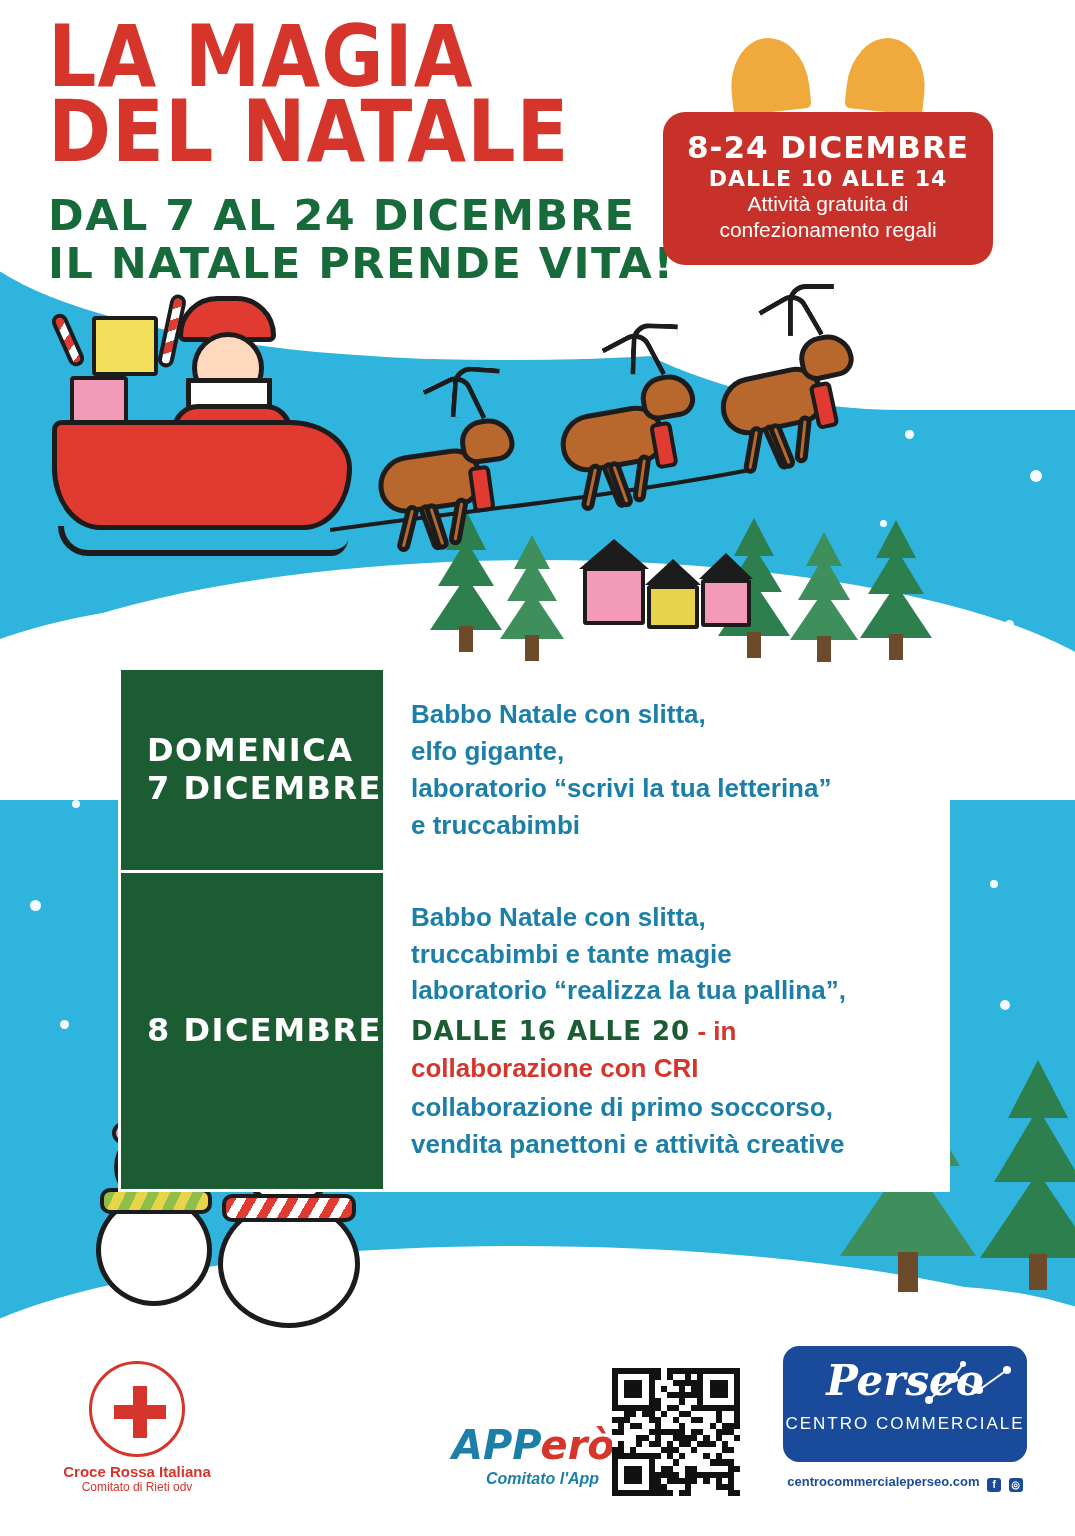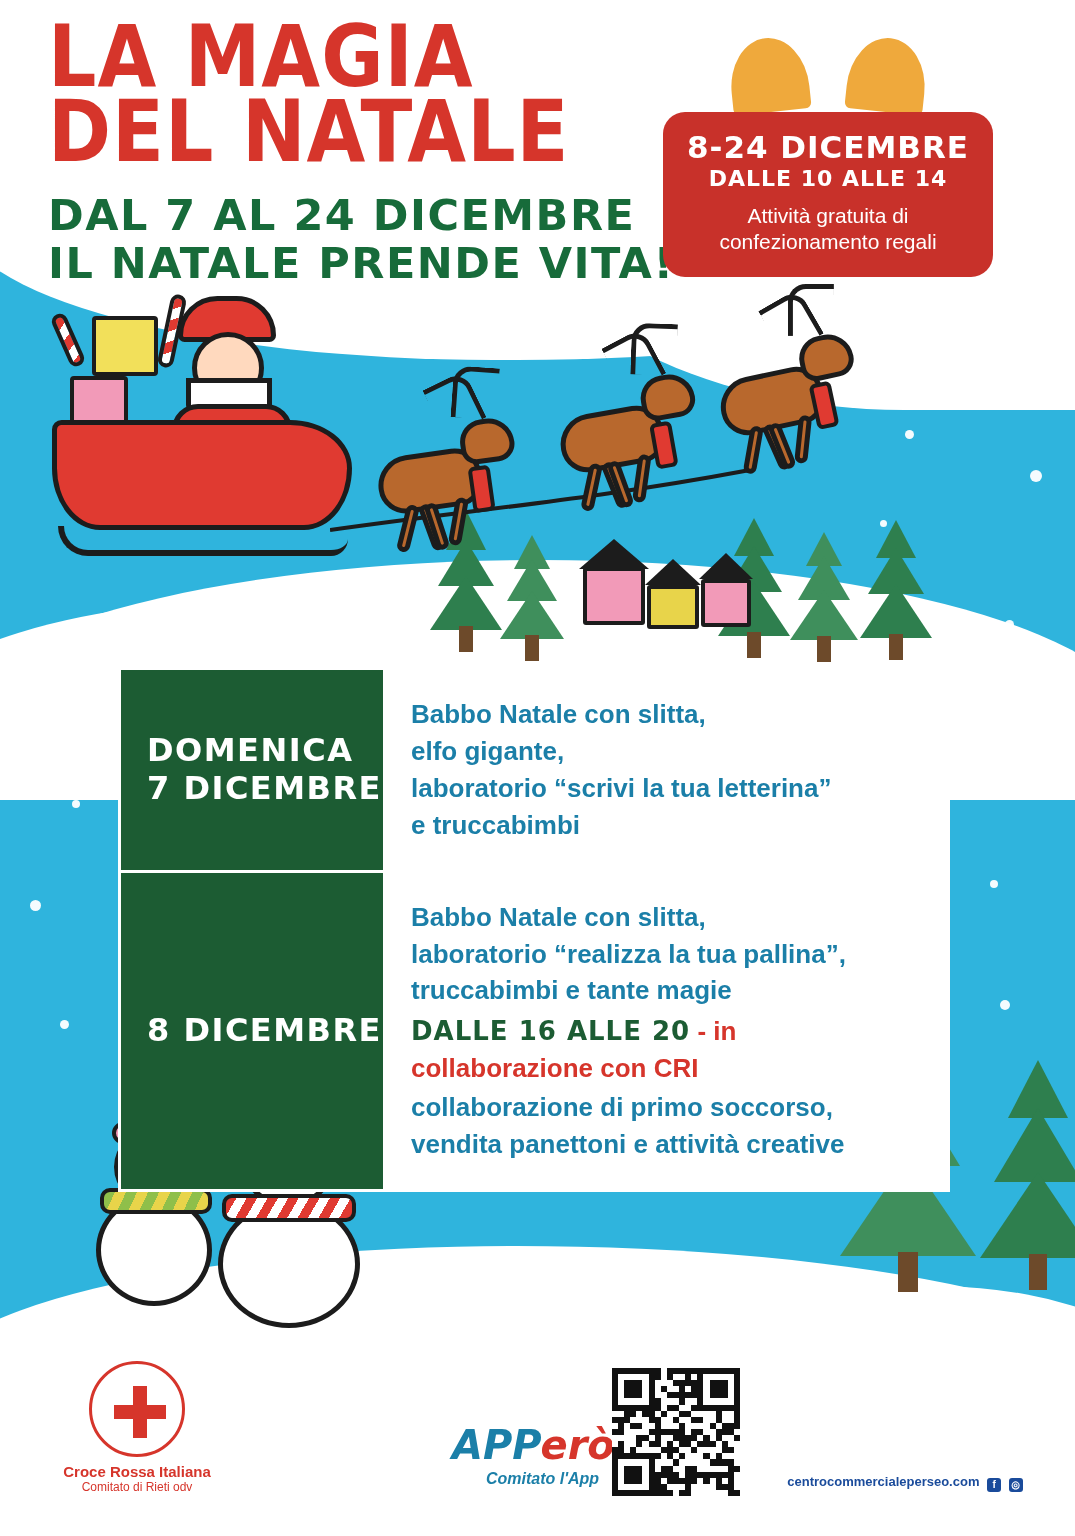"Attività gratuita di confezionamento" .badge-note { margin-top: 12px -> none }
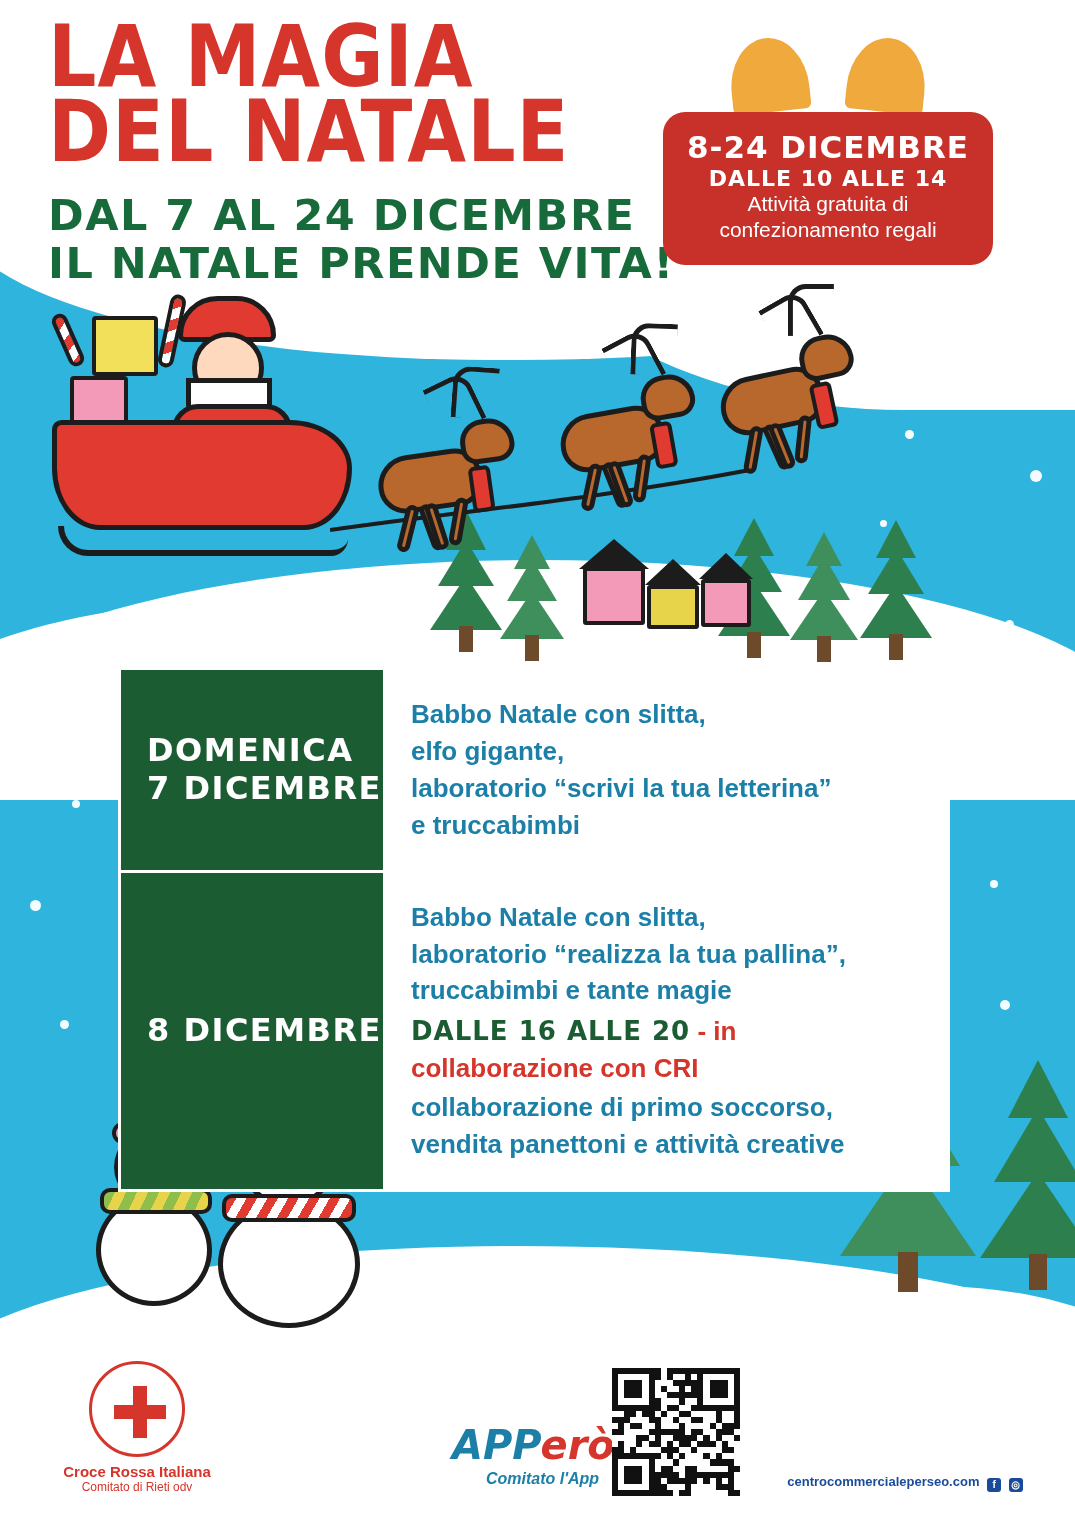"laboratorio “realizza la tua pallina”," span.line { order: before "truccabimbi e tante magie" -> after "truccabimbi e tante magie" }
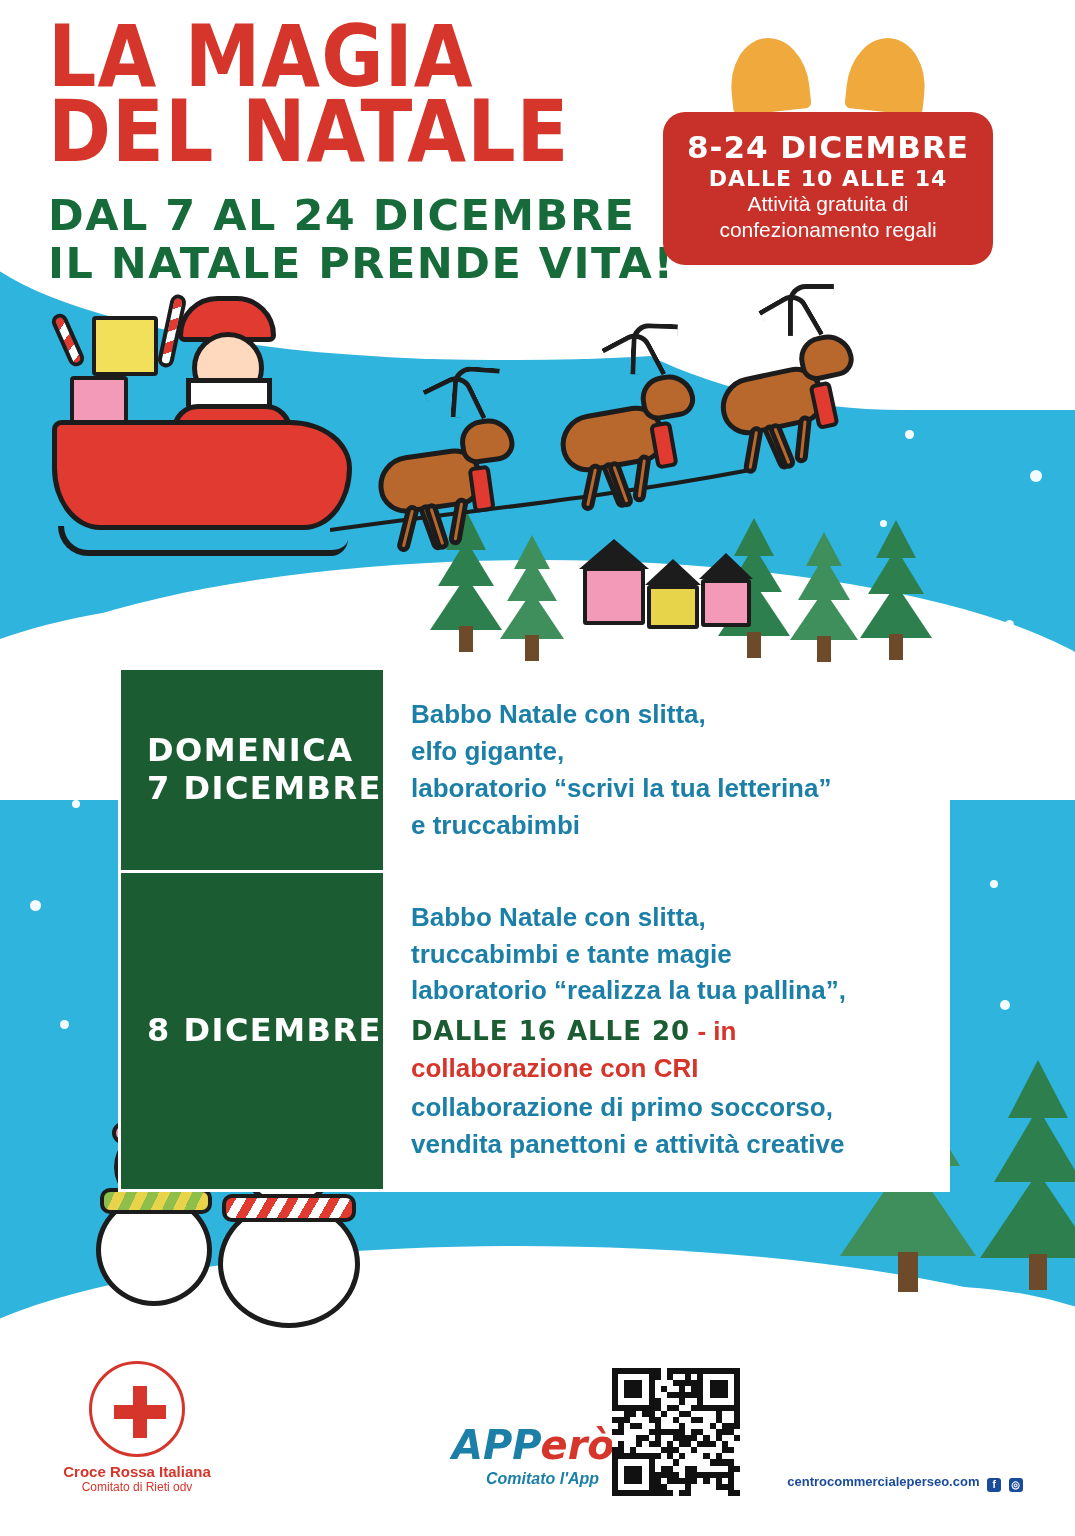"Perseo" div.perseo { html: none -> <div> <svg> <line></line> <line></line> <line></line> <line></line> <circle></circle> <circle></circle> <circle></circle> <circle></circle> <circle></circle> </svg> <div>Perseo</div> <div>CENTRO COMMERCIALE</div> </div> }
